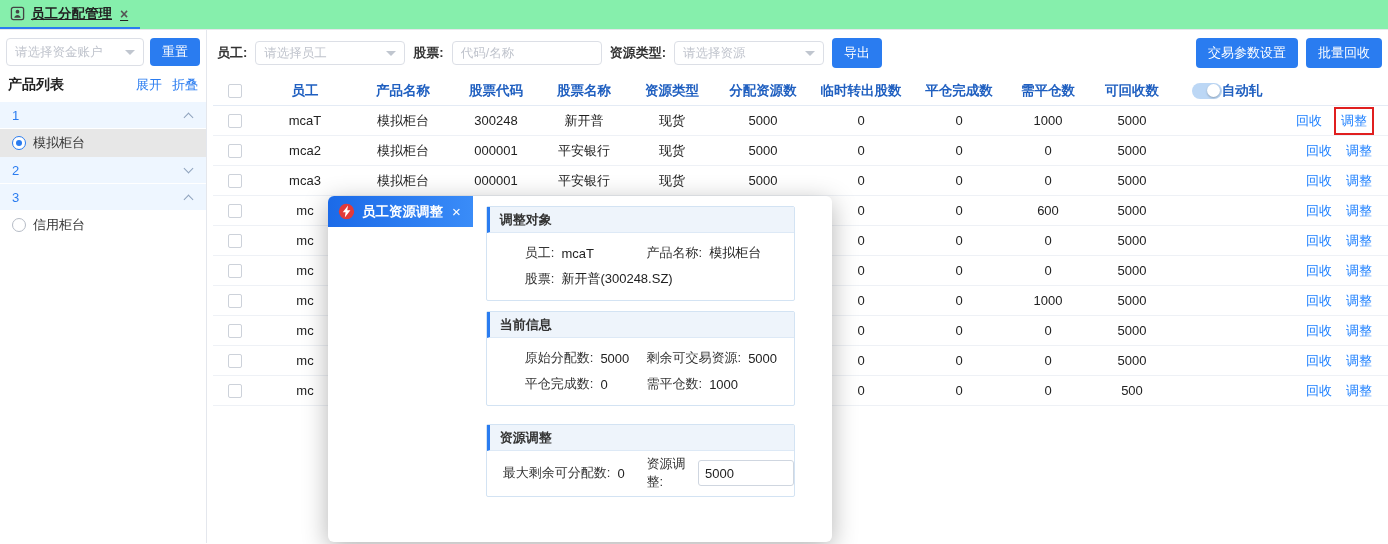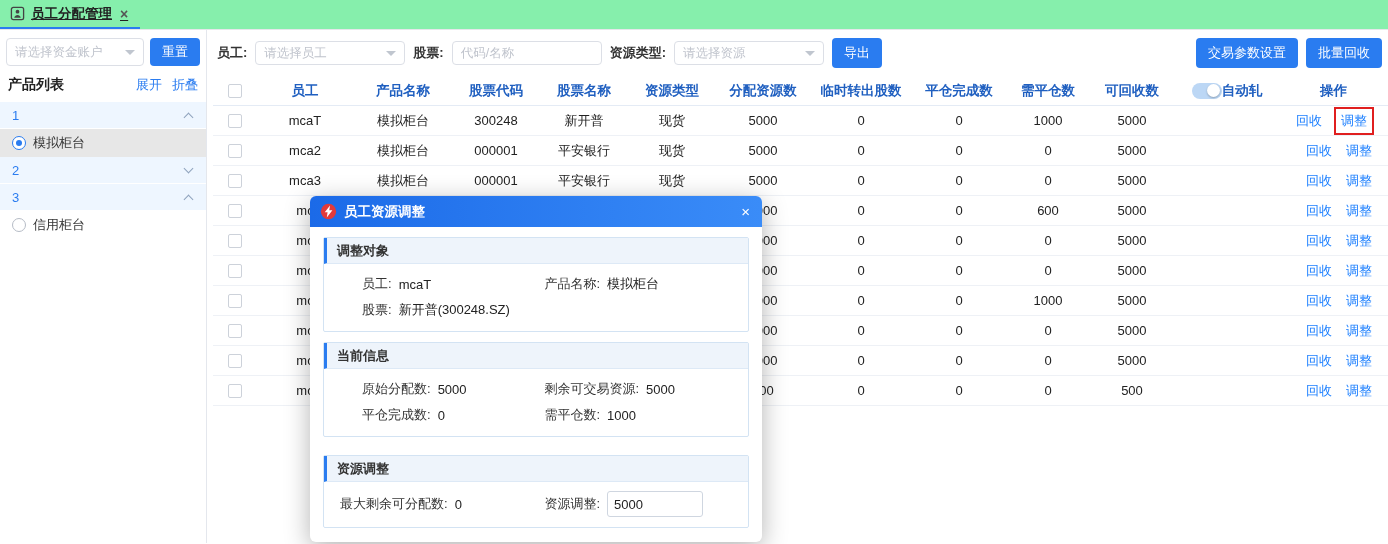"操作" div.cell { html: <div>操作</div> -> none }
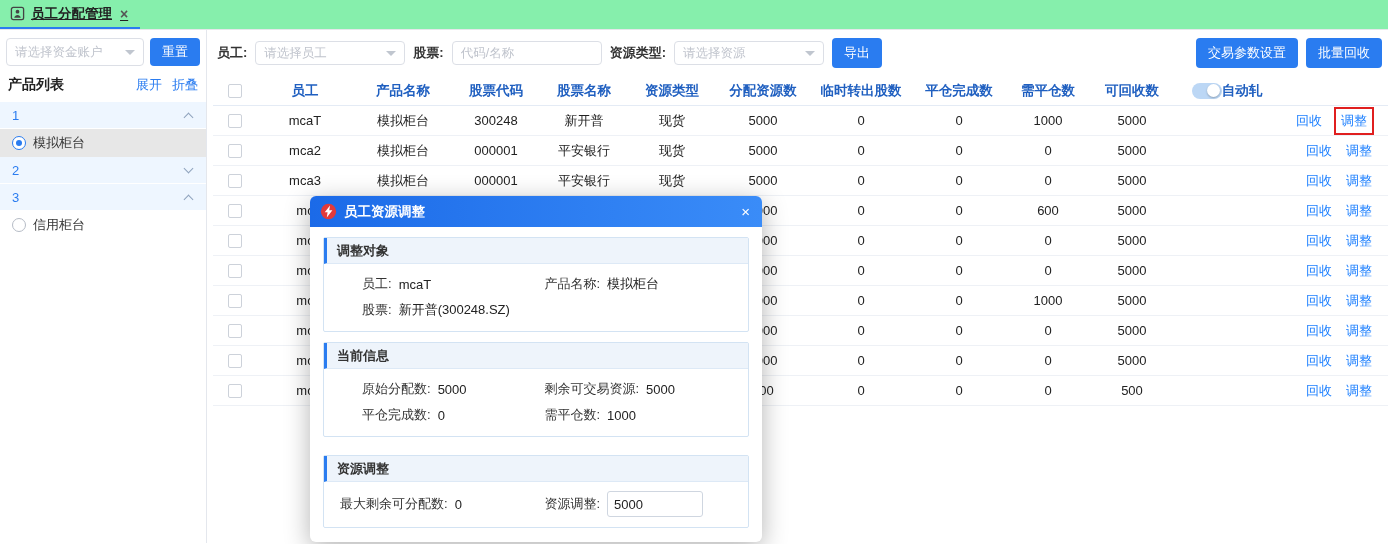"员工资源调整" .modal { flex-direction: column -> none; left: 310px -> 328px; width: 452px -> 504px }
